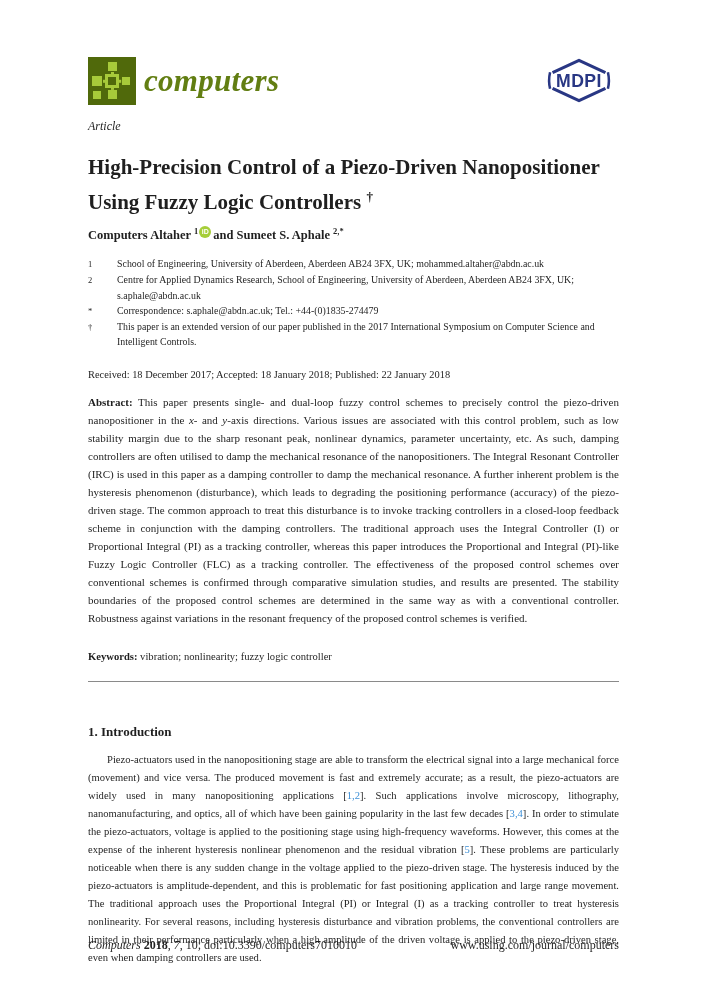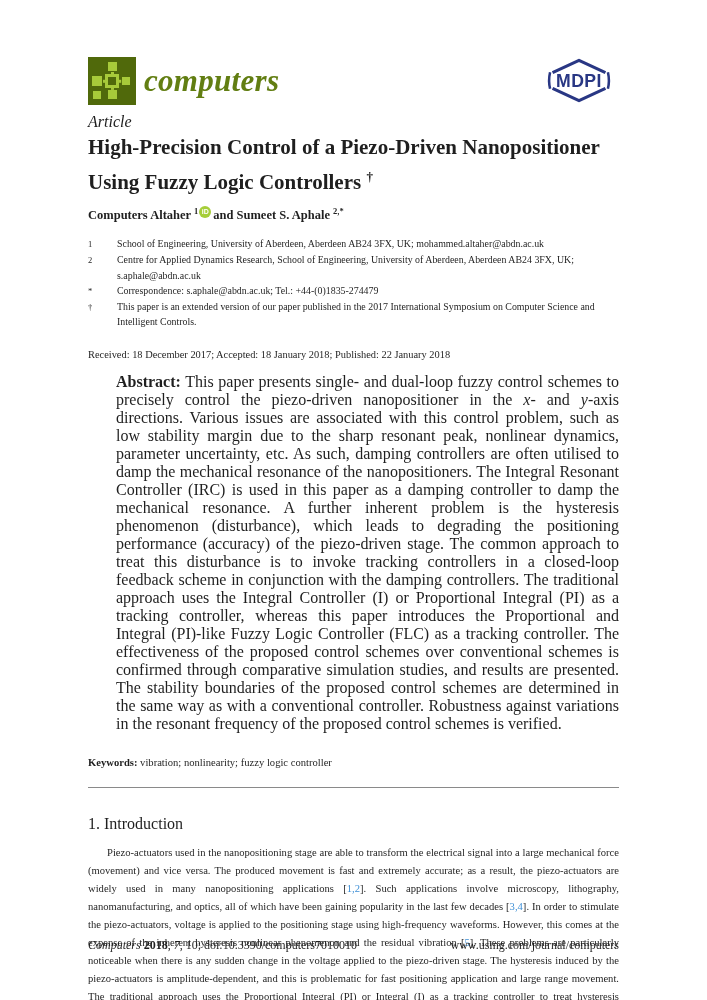"Article" .article-type { font-size: 16px -> 12px; margin-top: 8px -> 14px }
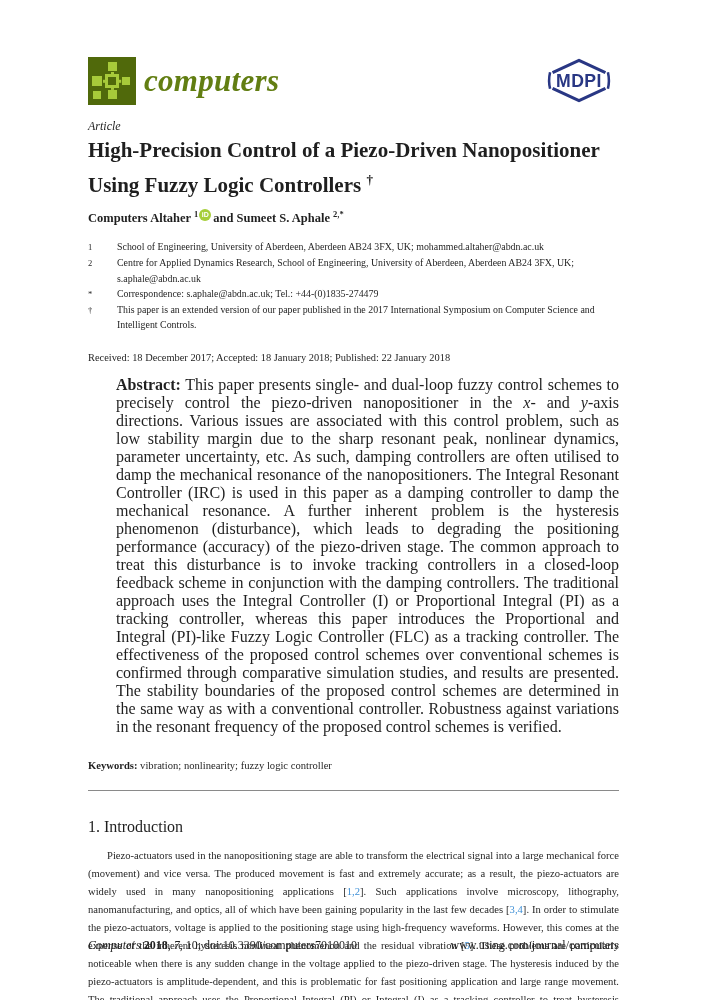"High-Precision Control of a Piezo-Driven" .title { margin: 2px 0 0 0 -> 19px 0 0 0 }
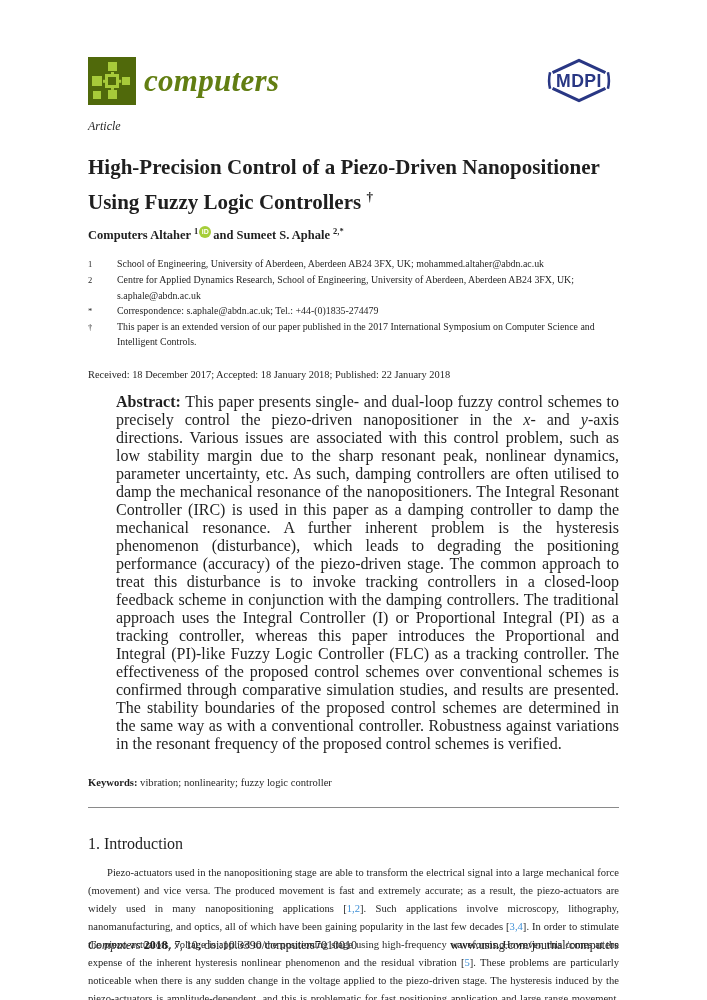"Abstract: This paper presents single-" .abstract { font-size: 16px -> 11px; margin-left: 28px -> none }
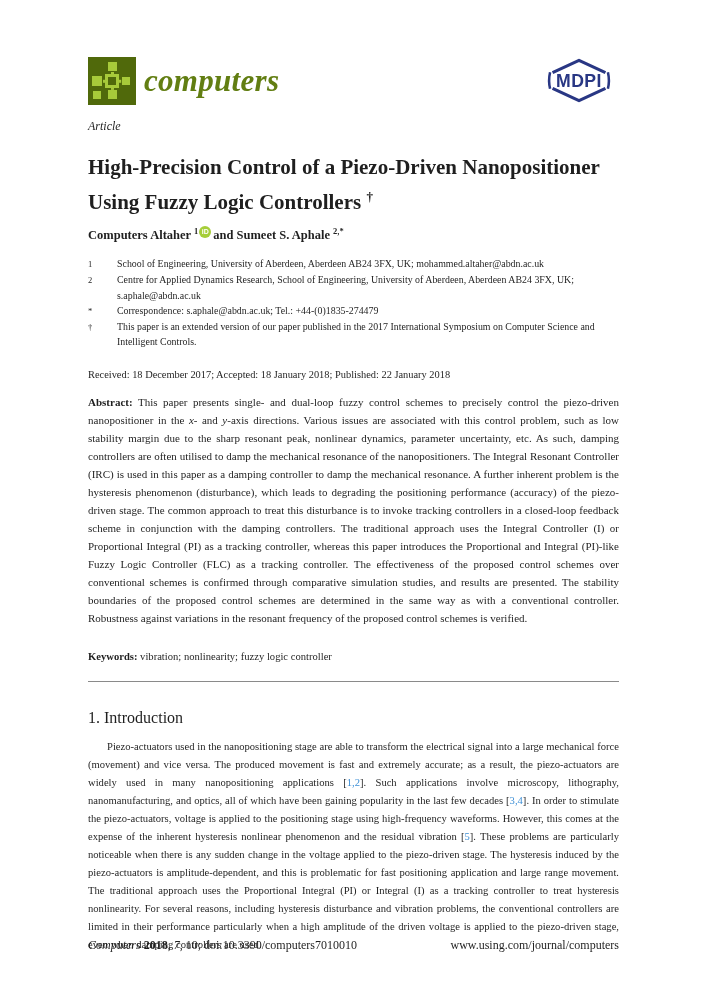"1. Introduction" .section-heading { font-size: 16px -> 13px; font-weight: normal -> bold; margin-top: 27px -> 42px }
